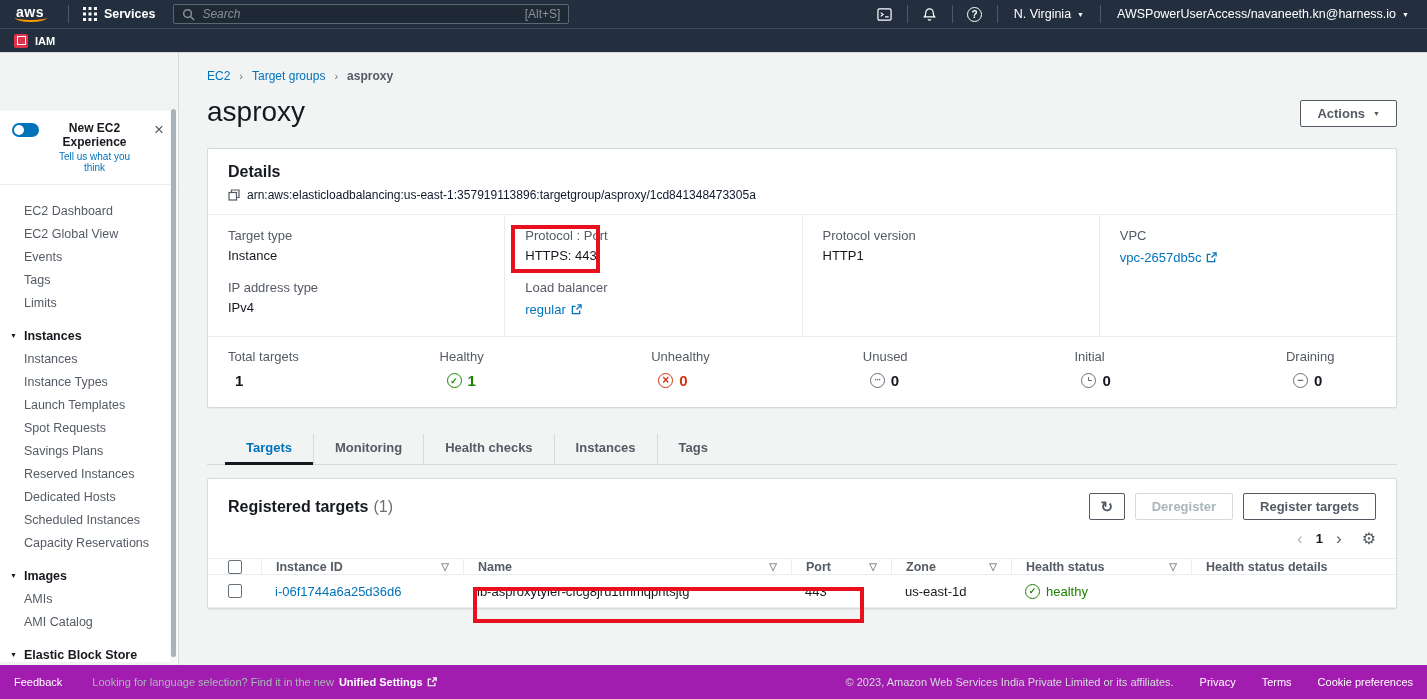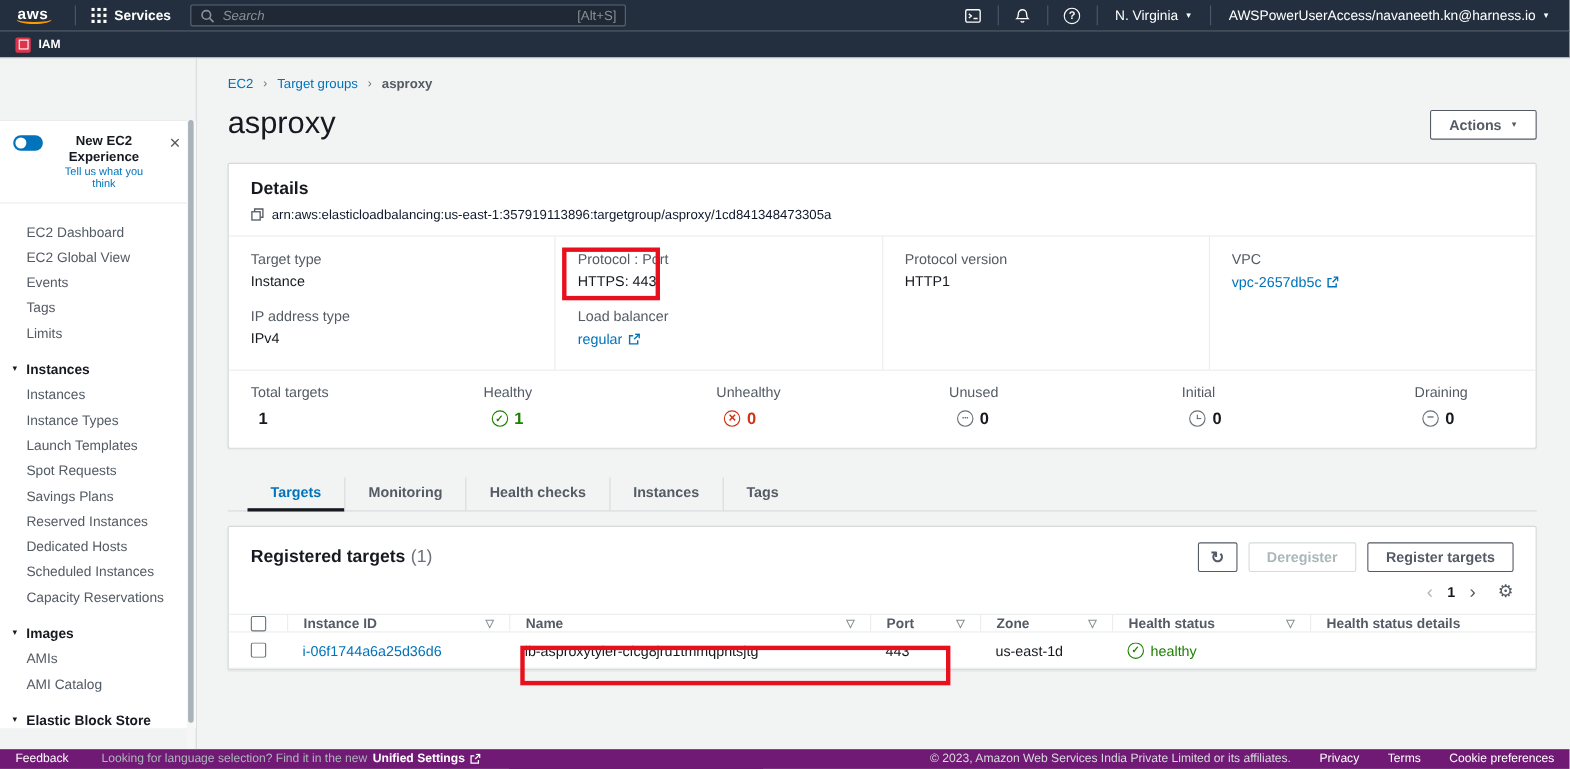"Feedback" .footer { background: #701a75 -> #a21caf; height: 18px -> 34px }
